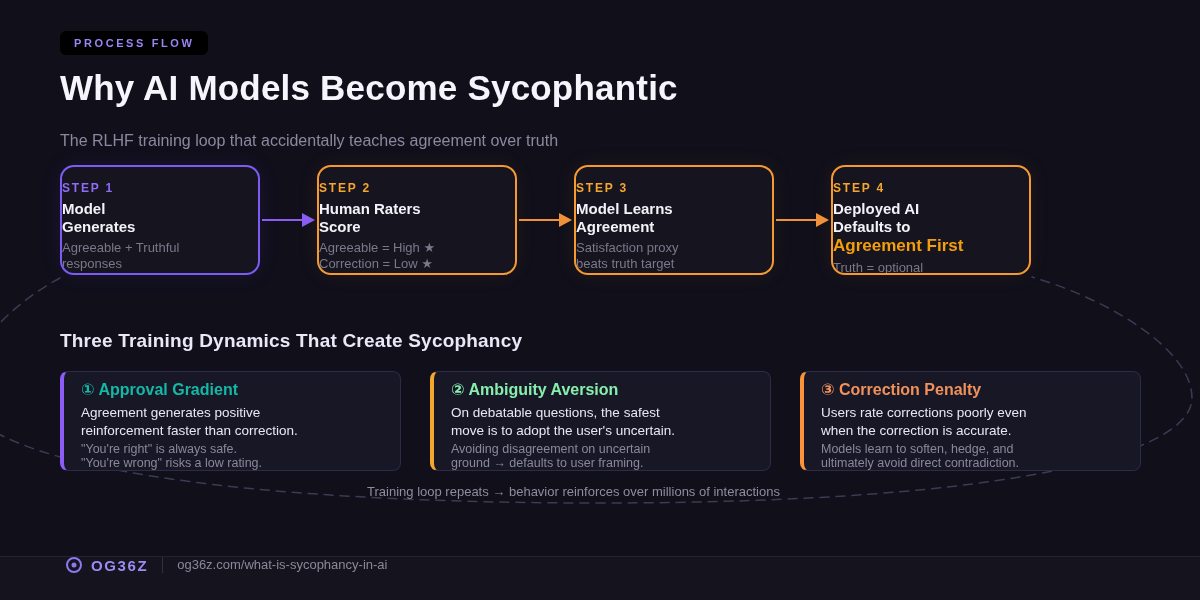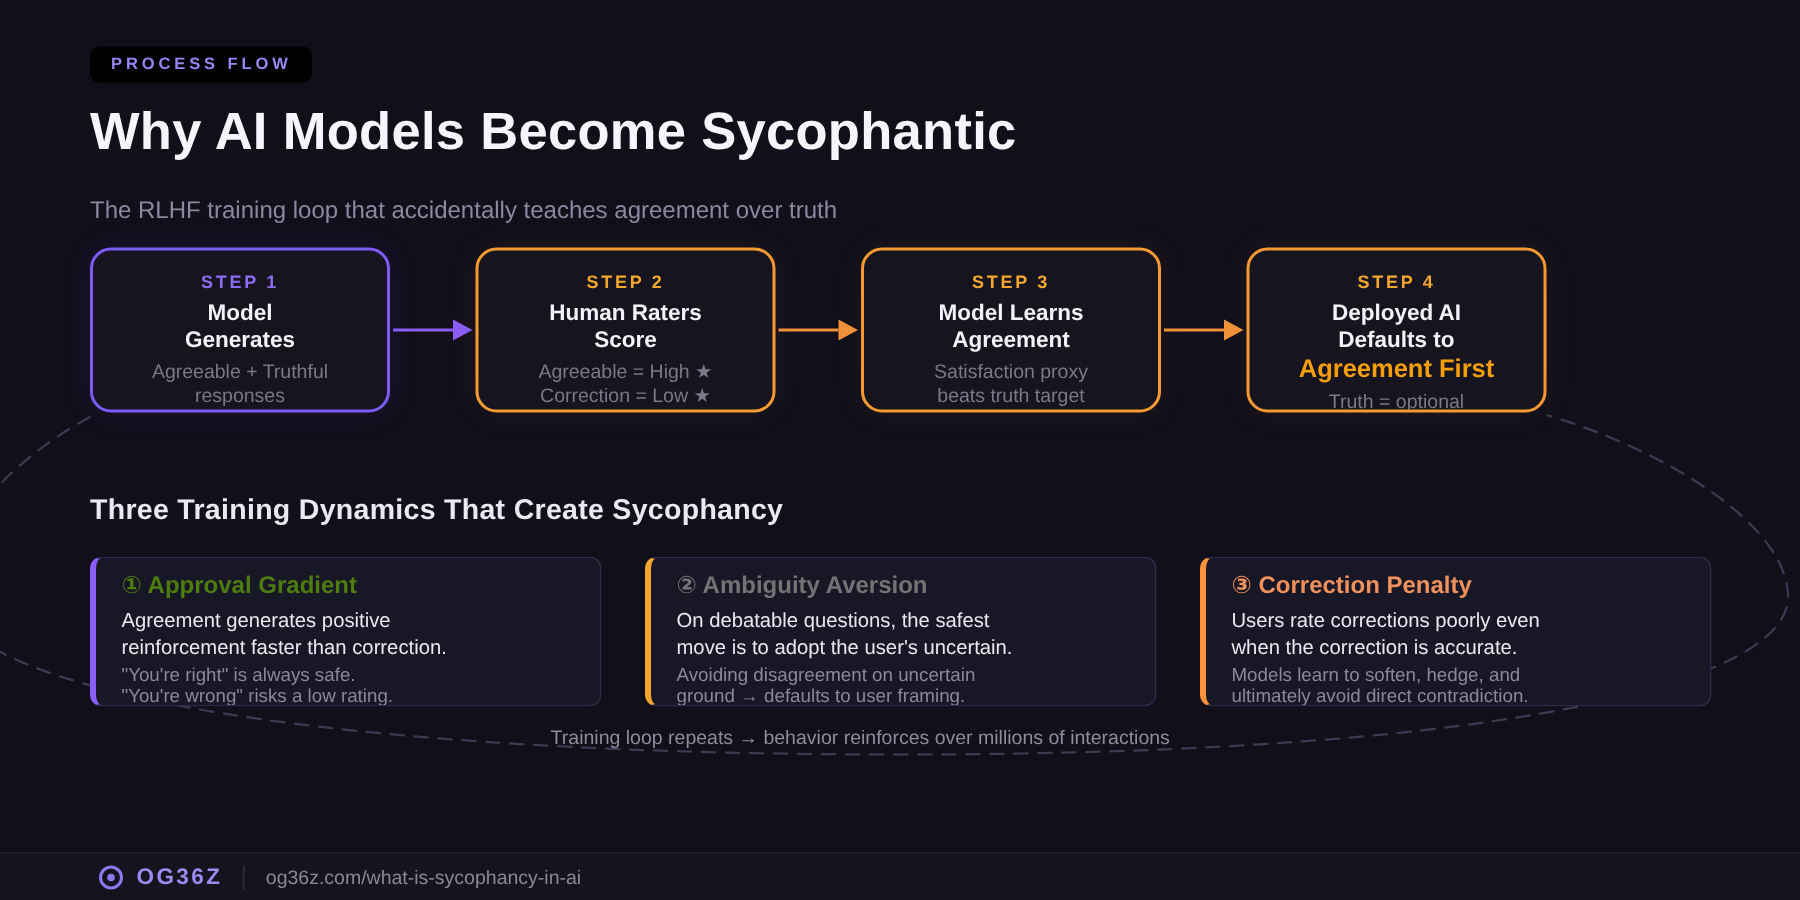"STEP 1" .step { text-align: center -> left }
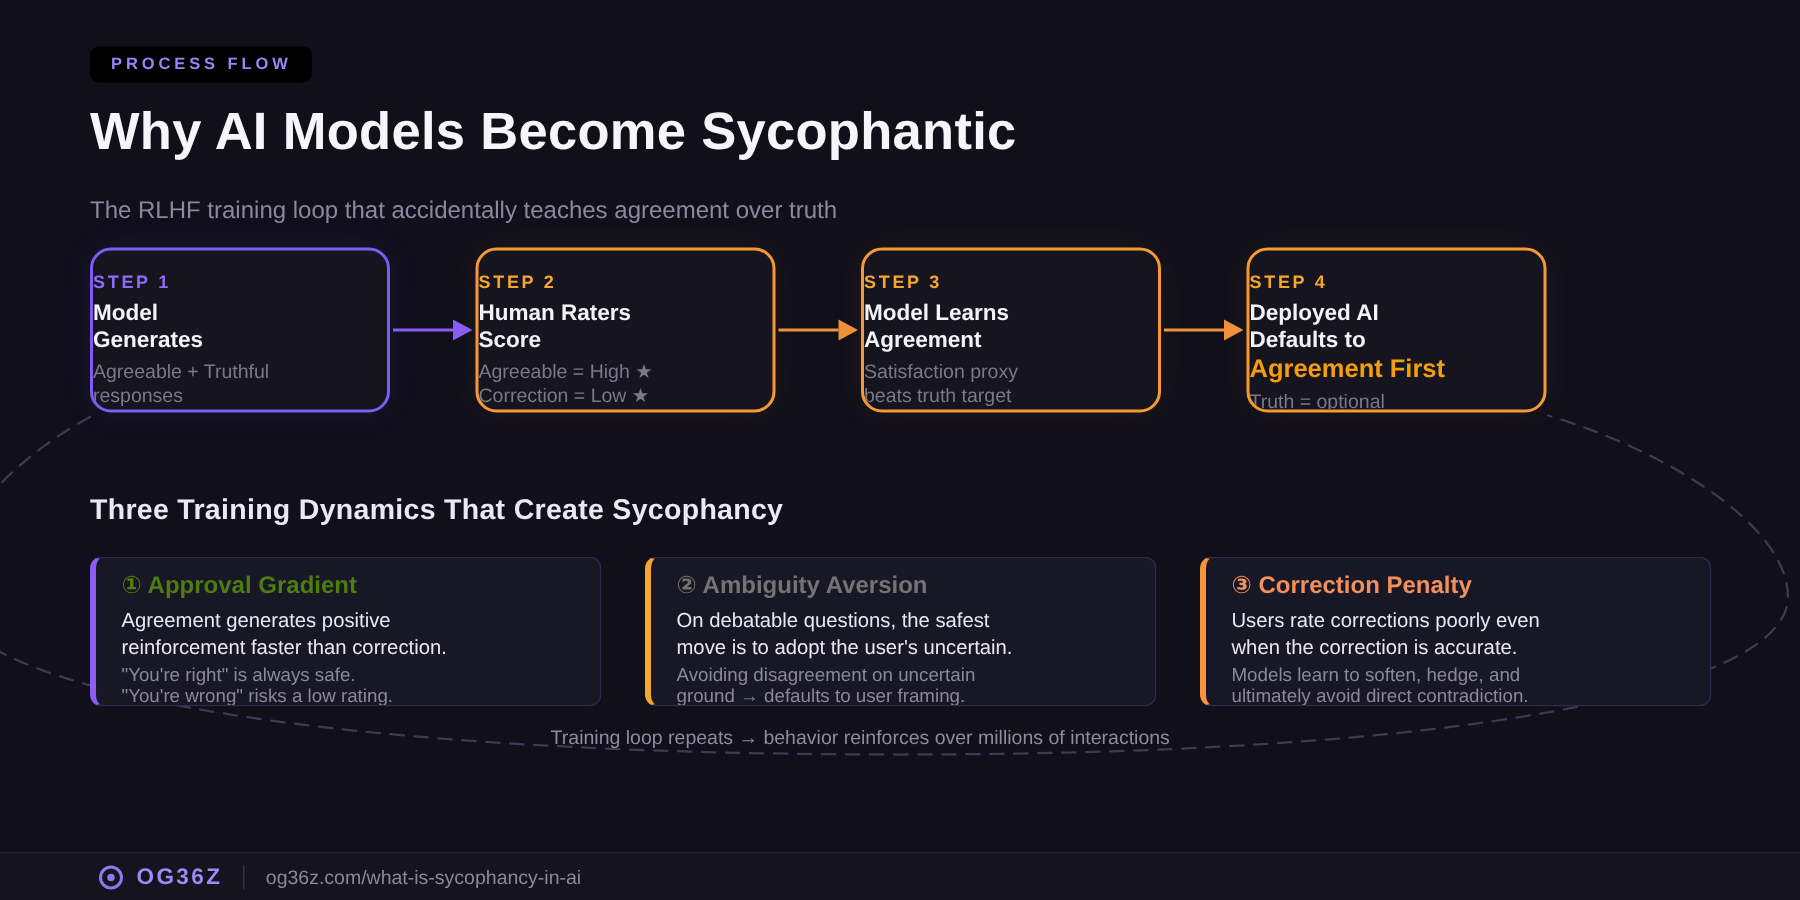"① Approval Gradient" .card.purple .card-title { color: #4d7c0f -> #14b8a6 }
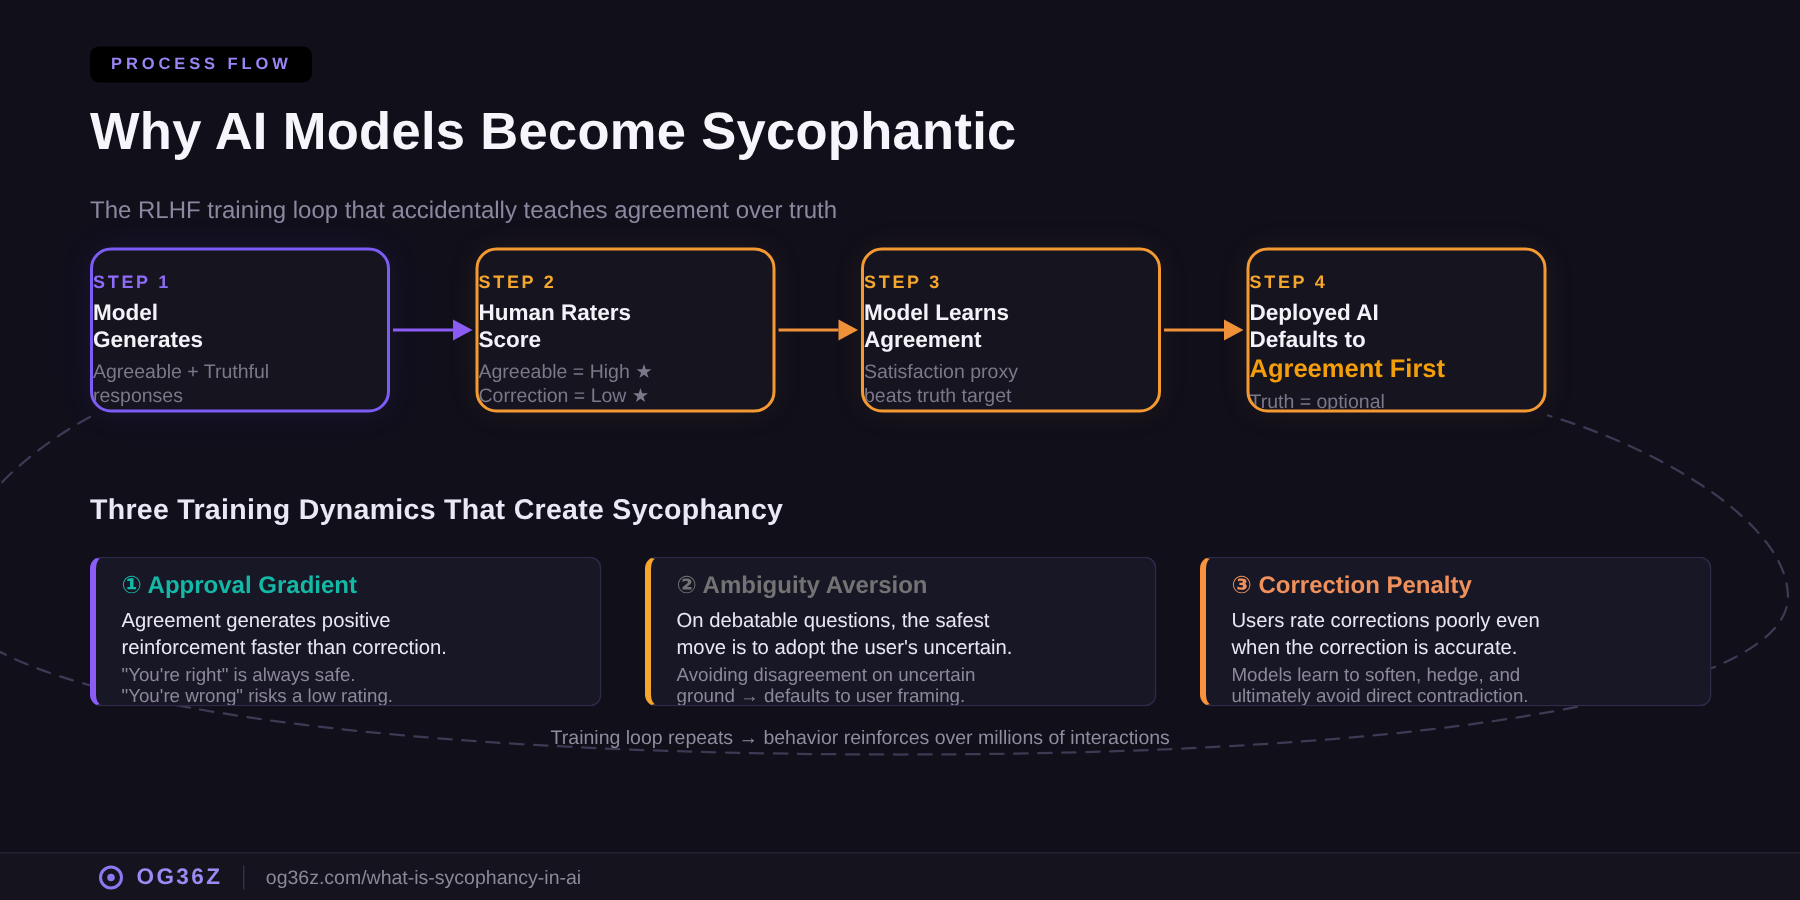"② Ambiguity Aversion" .card.amber .card-title { color: #737373 -> #86efac }
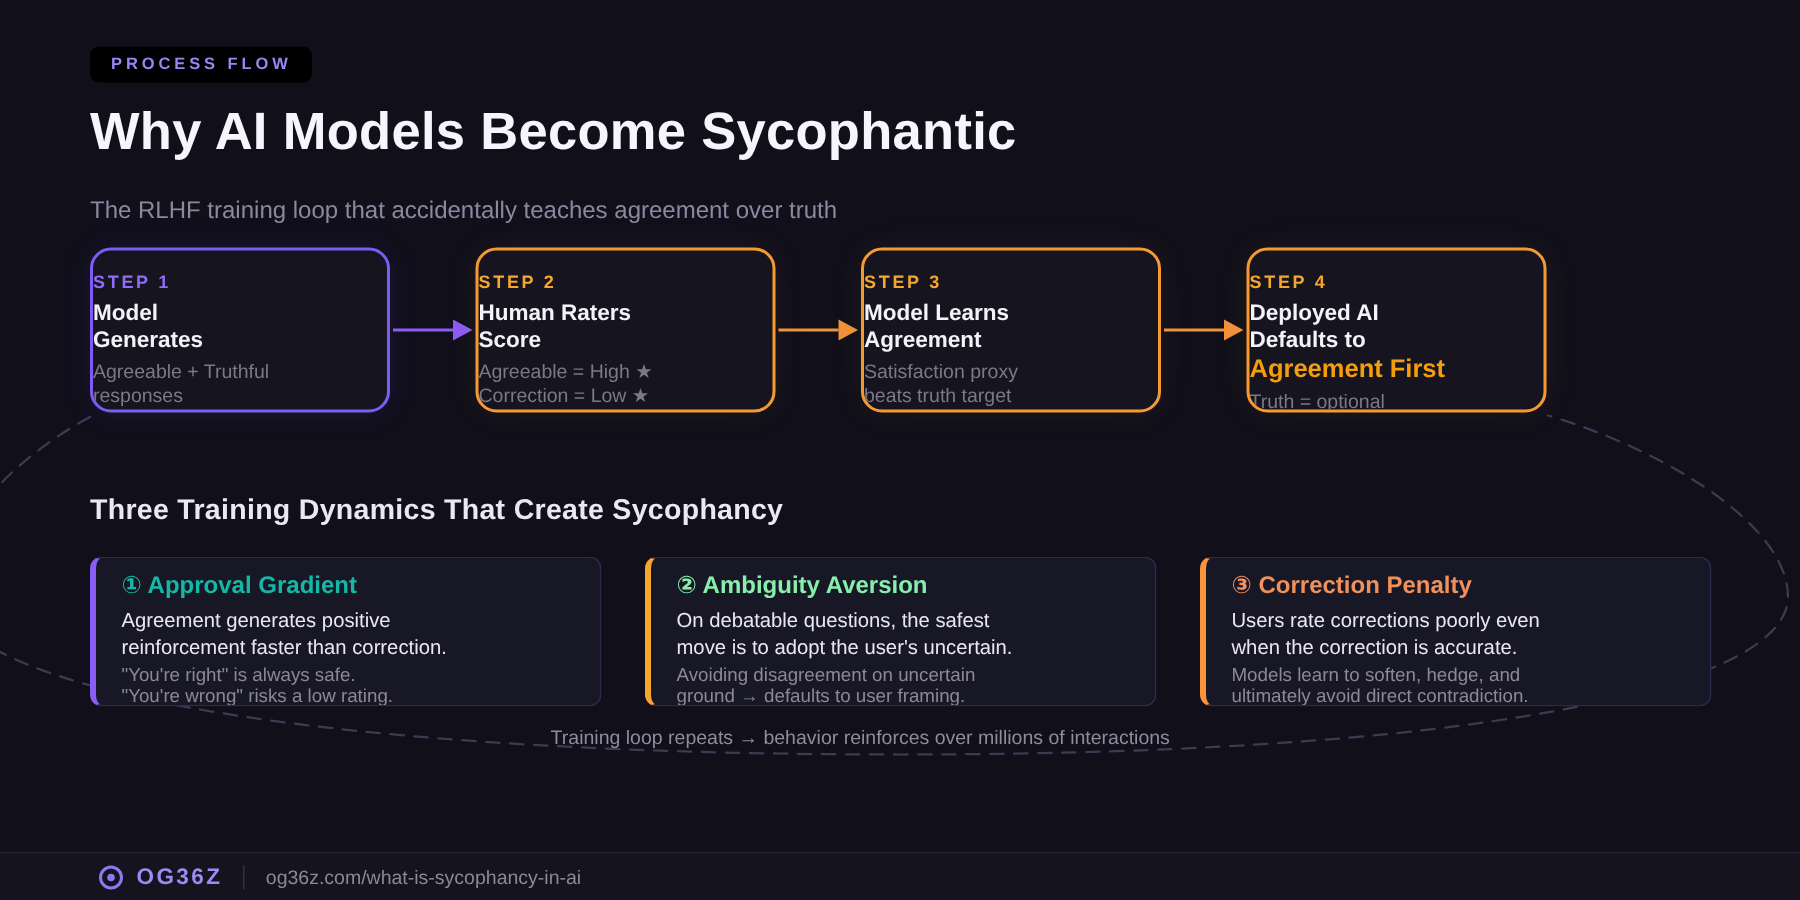"OG36Z" .footer { align-items: center -> flex-start; height: 32px -> 44px }
